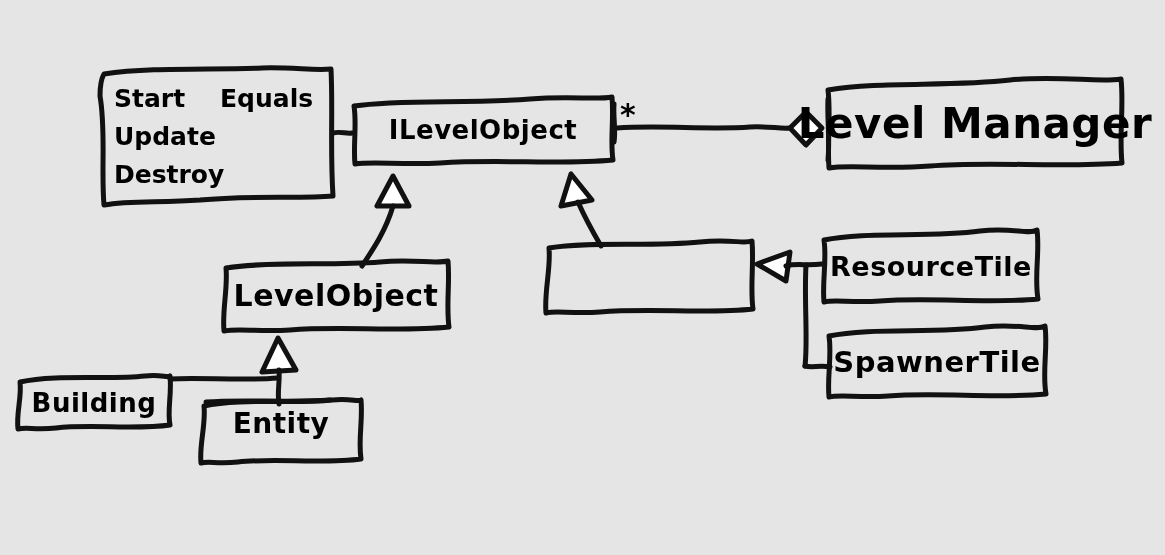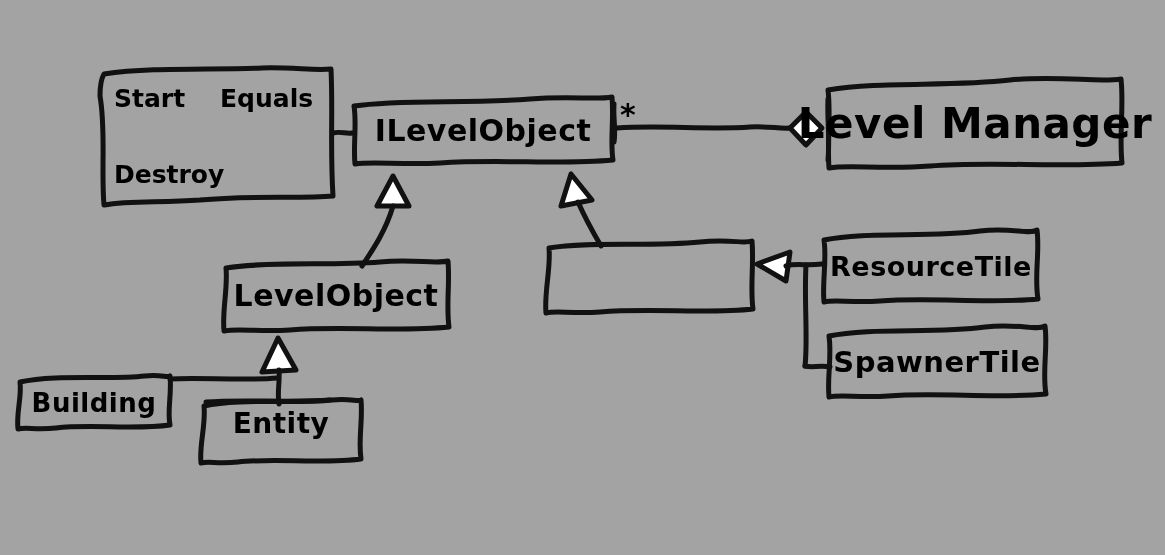"Start" #canvas { background: #a3a3a3 -> #e5e5e5 }
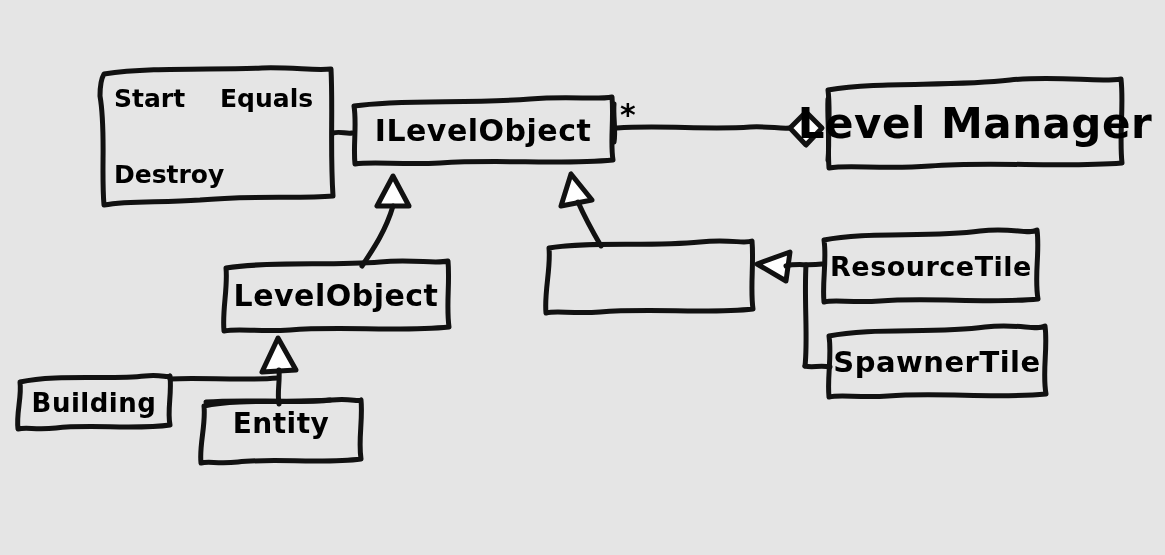"Update" div.ops-cell { html: none -> <div>Update</div> }
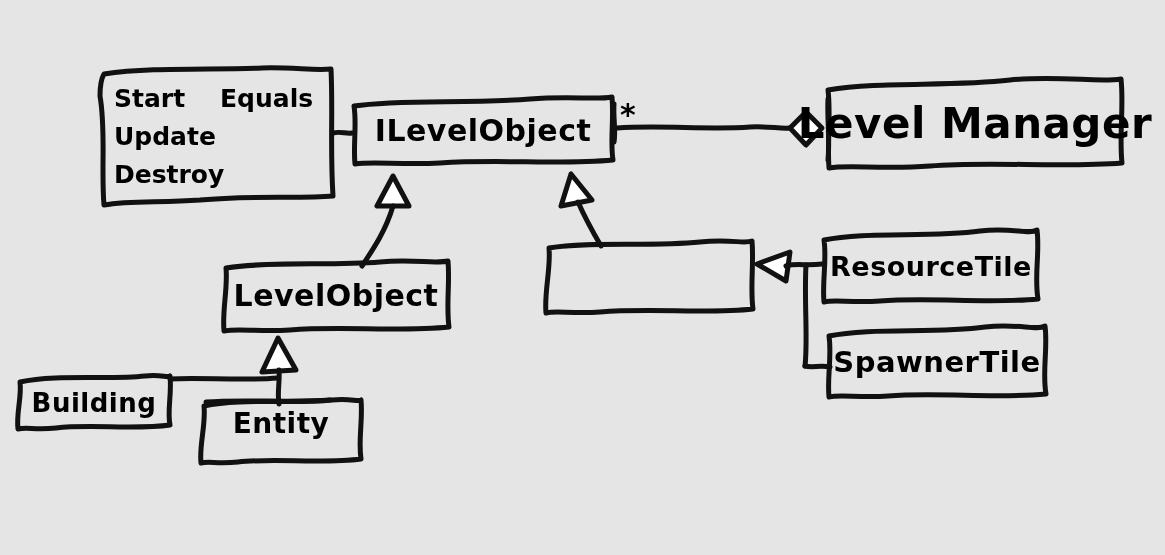"ILevelObject" div.node-label { font-size: 30px -> 26px }
